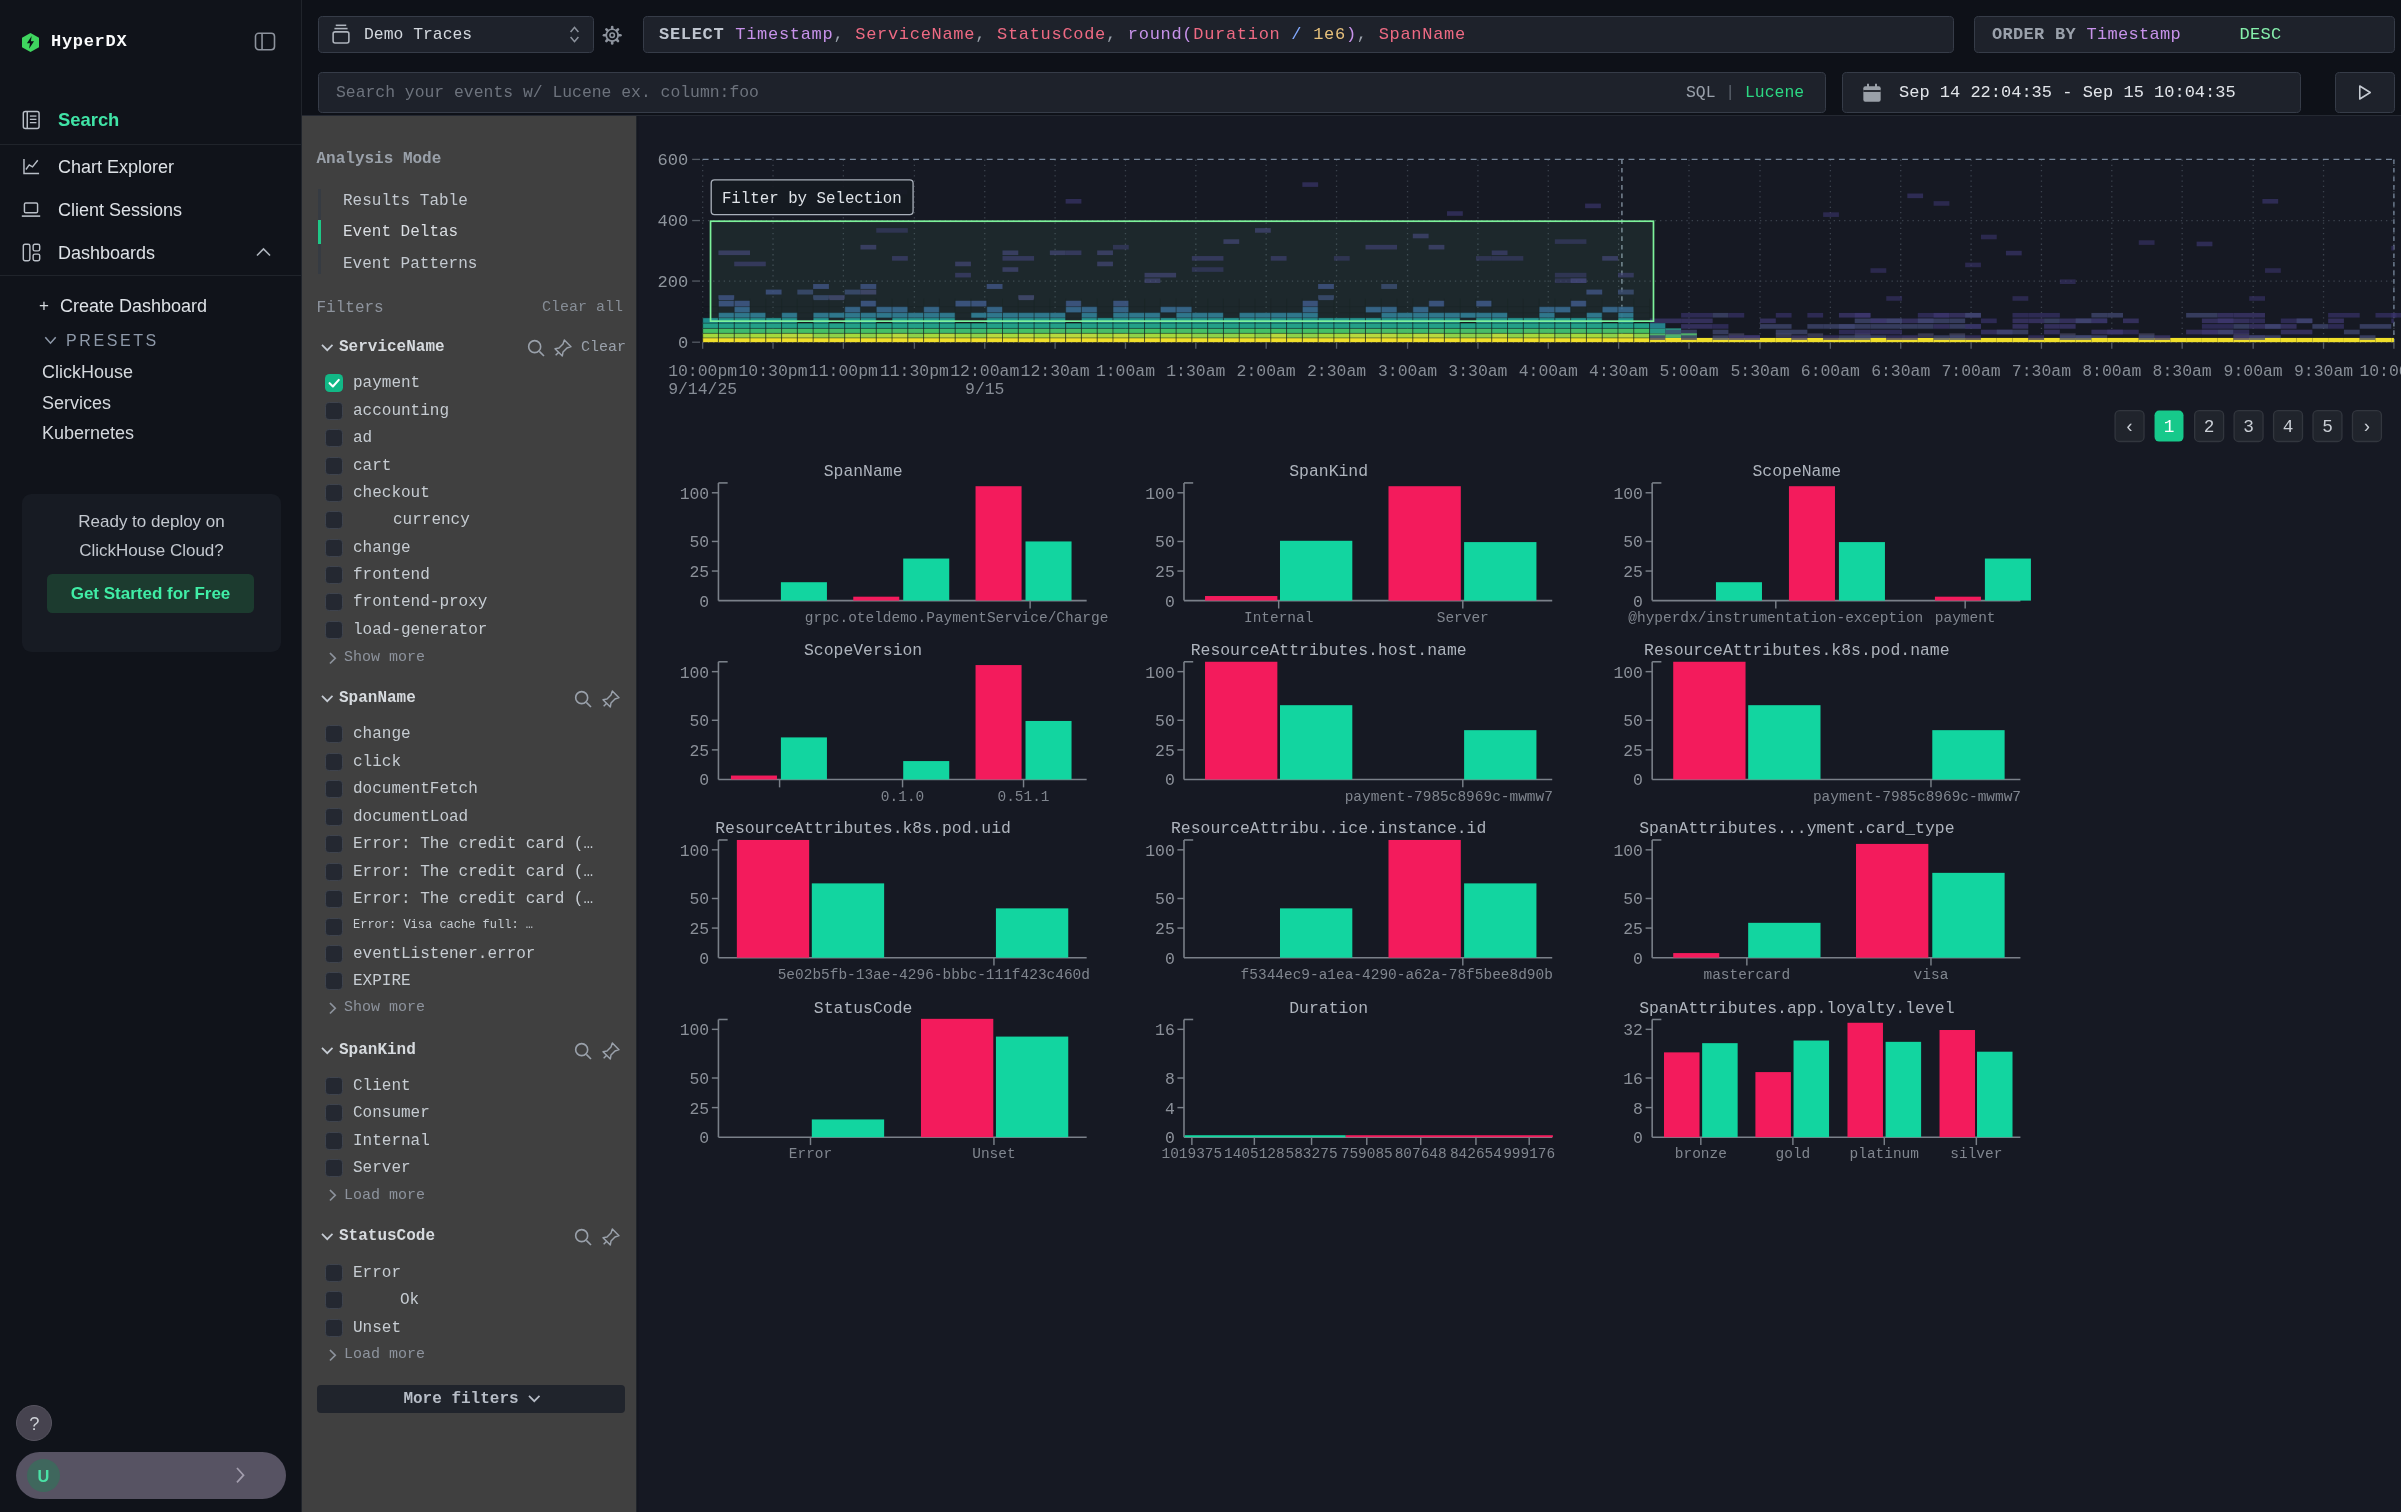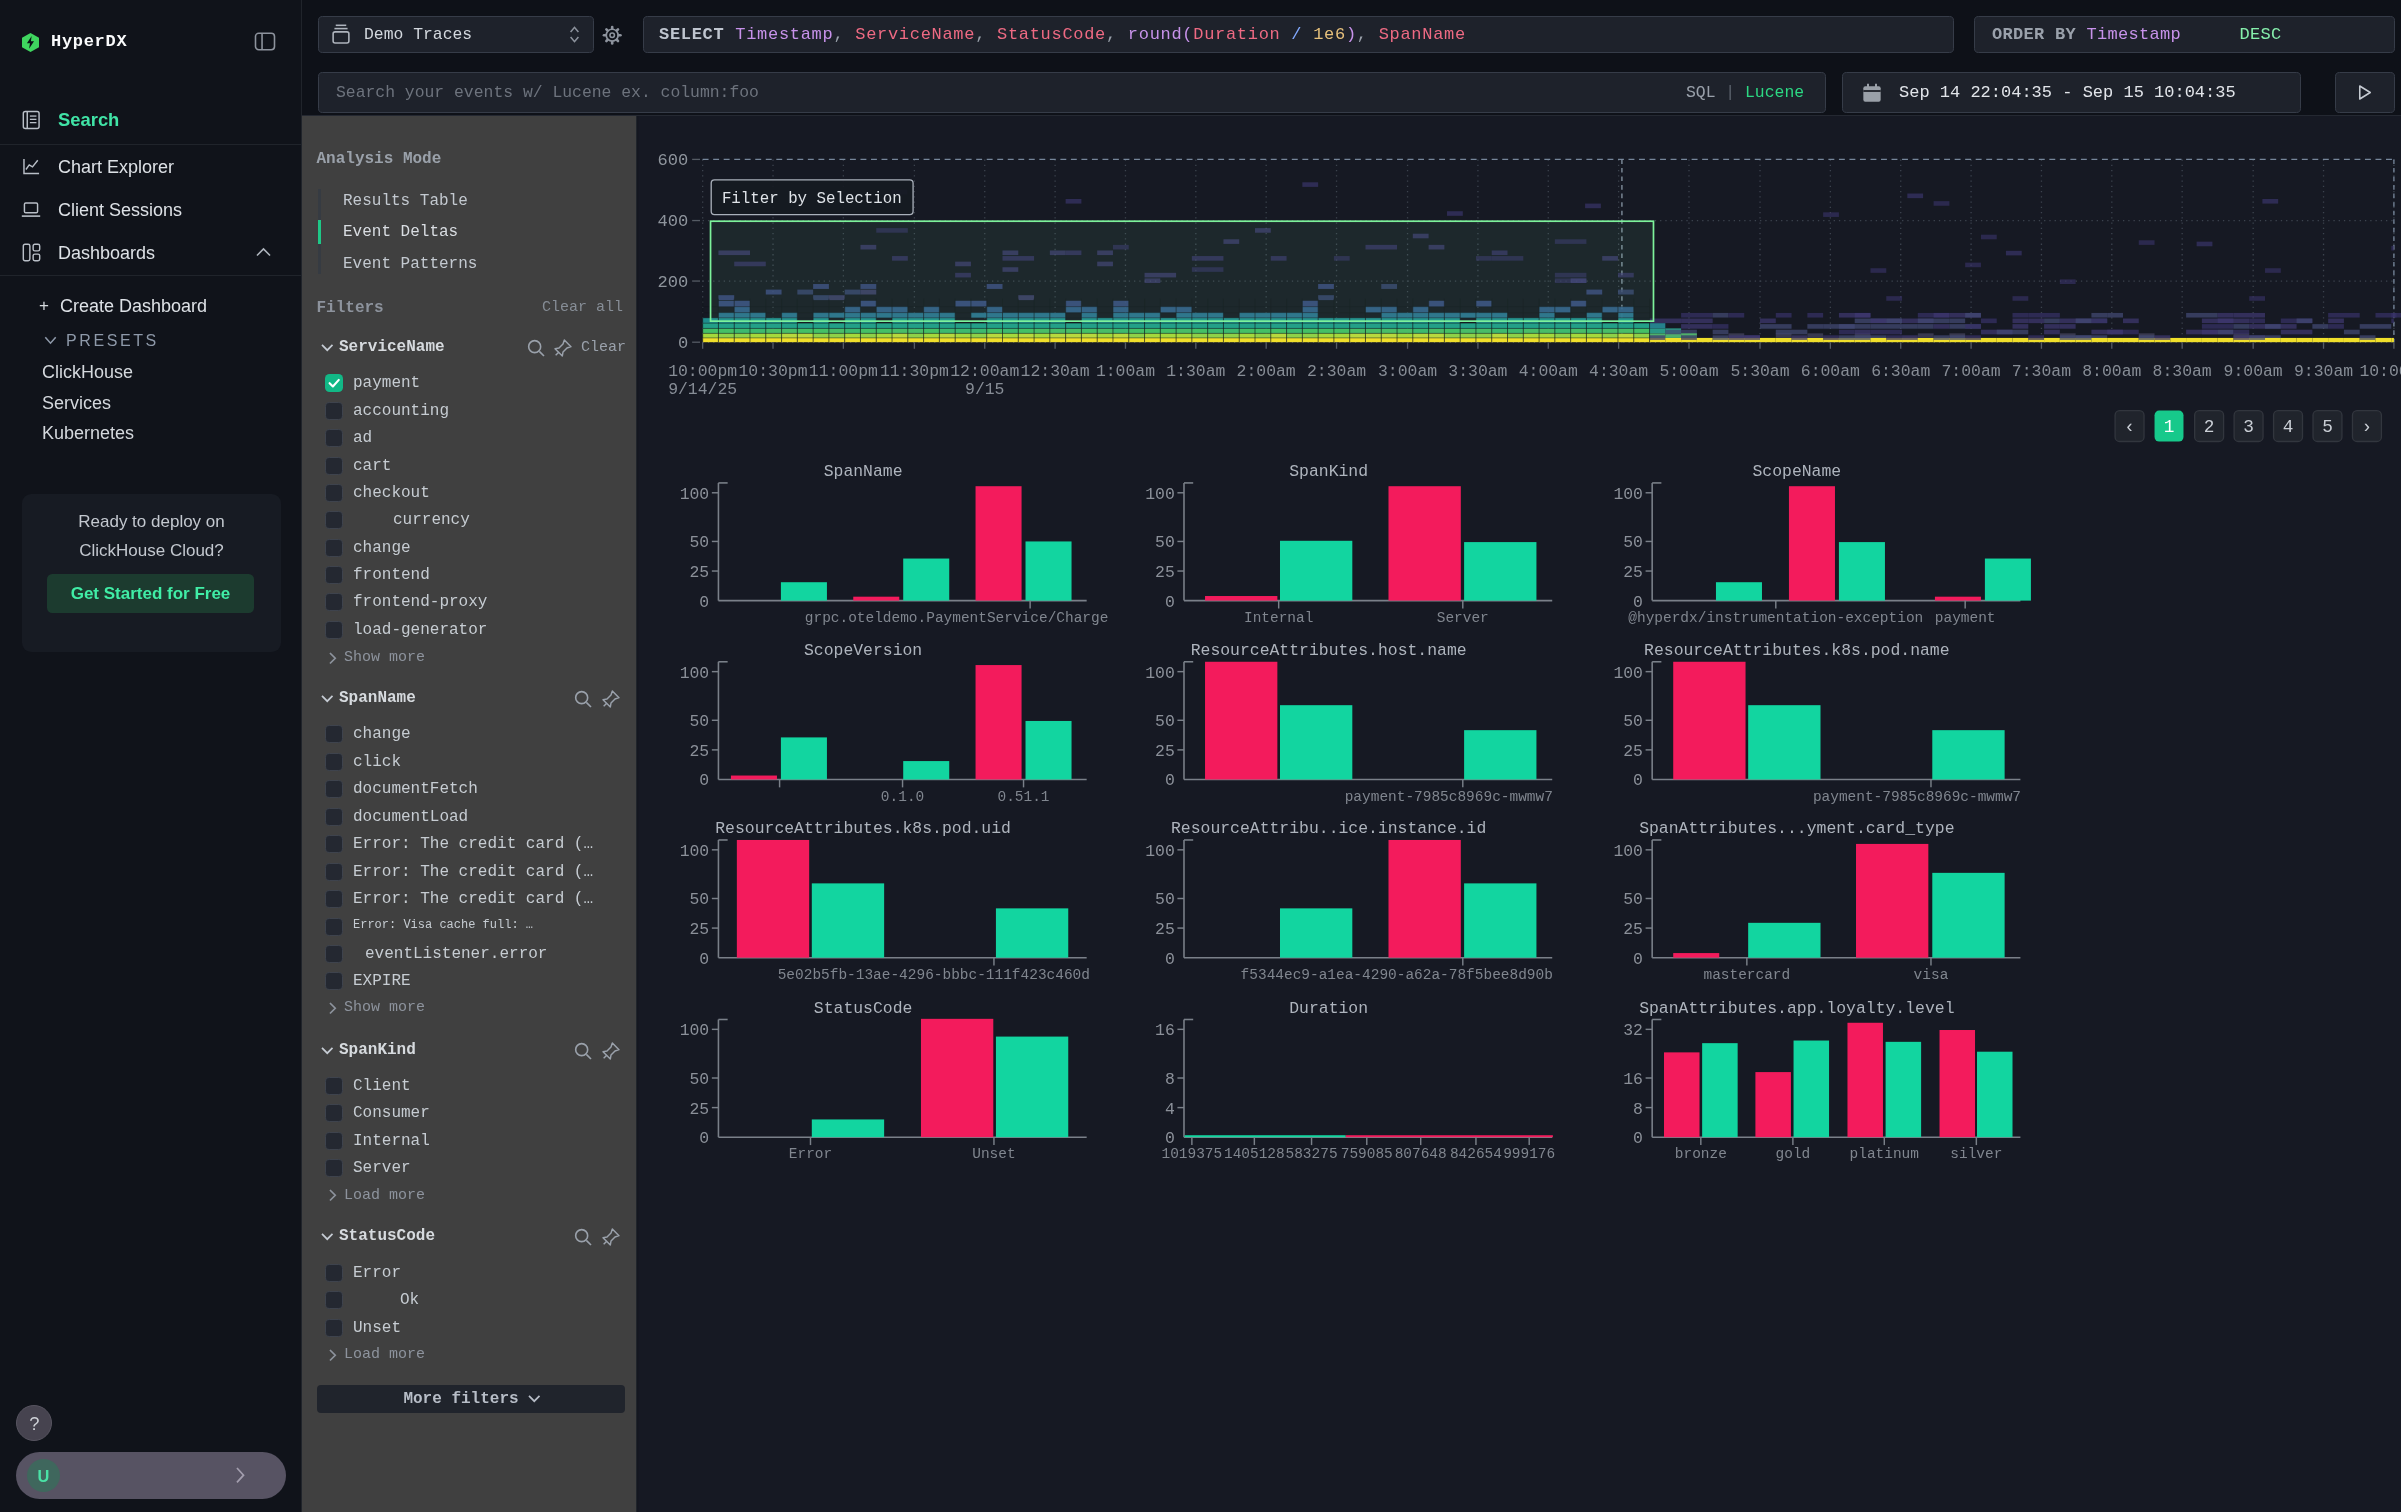"Filters" div.abs { font-weight: bold -> normal }
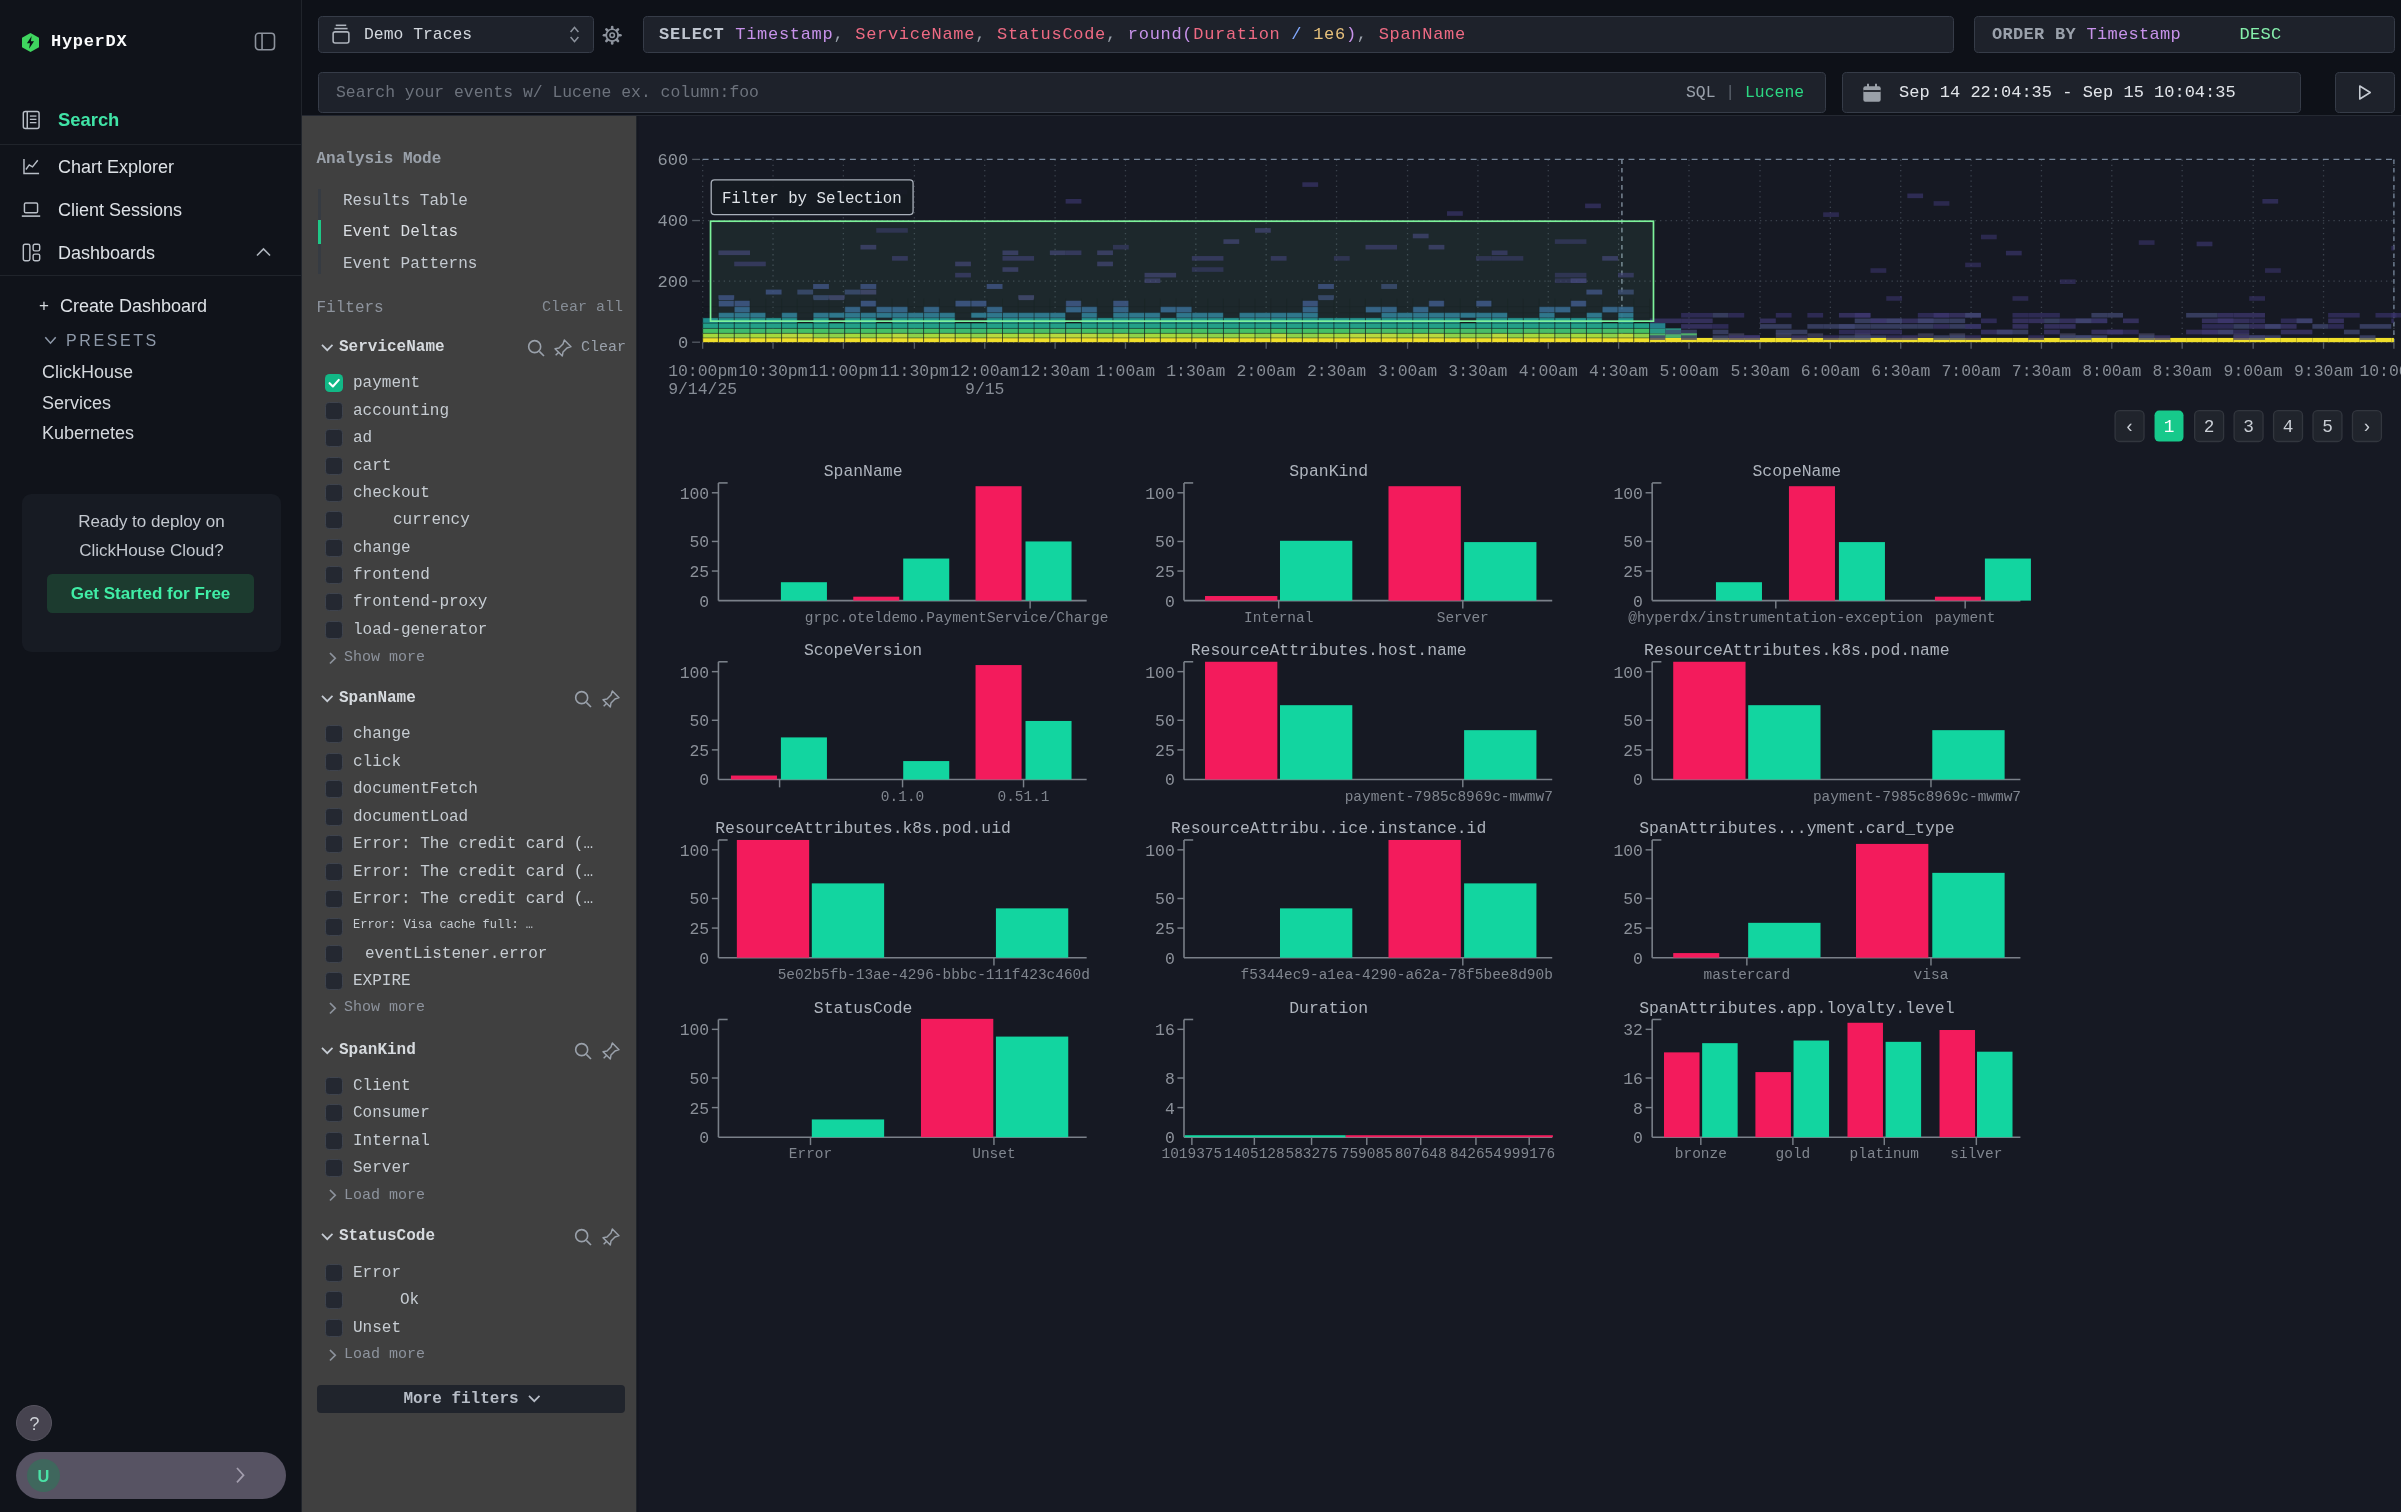"eventListener.error" div.abs { margin-left: 12px -> none }
